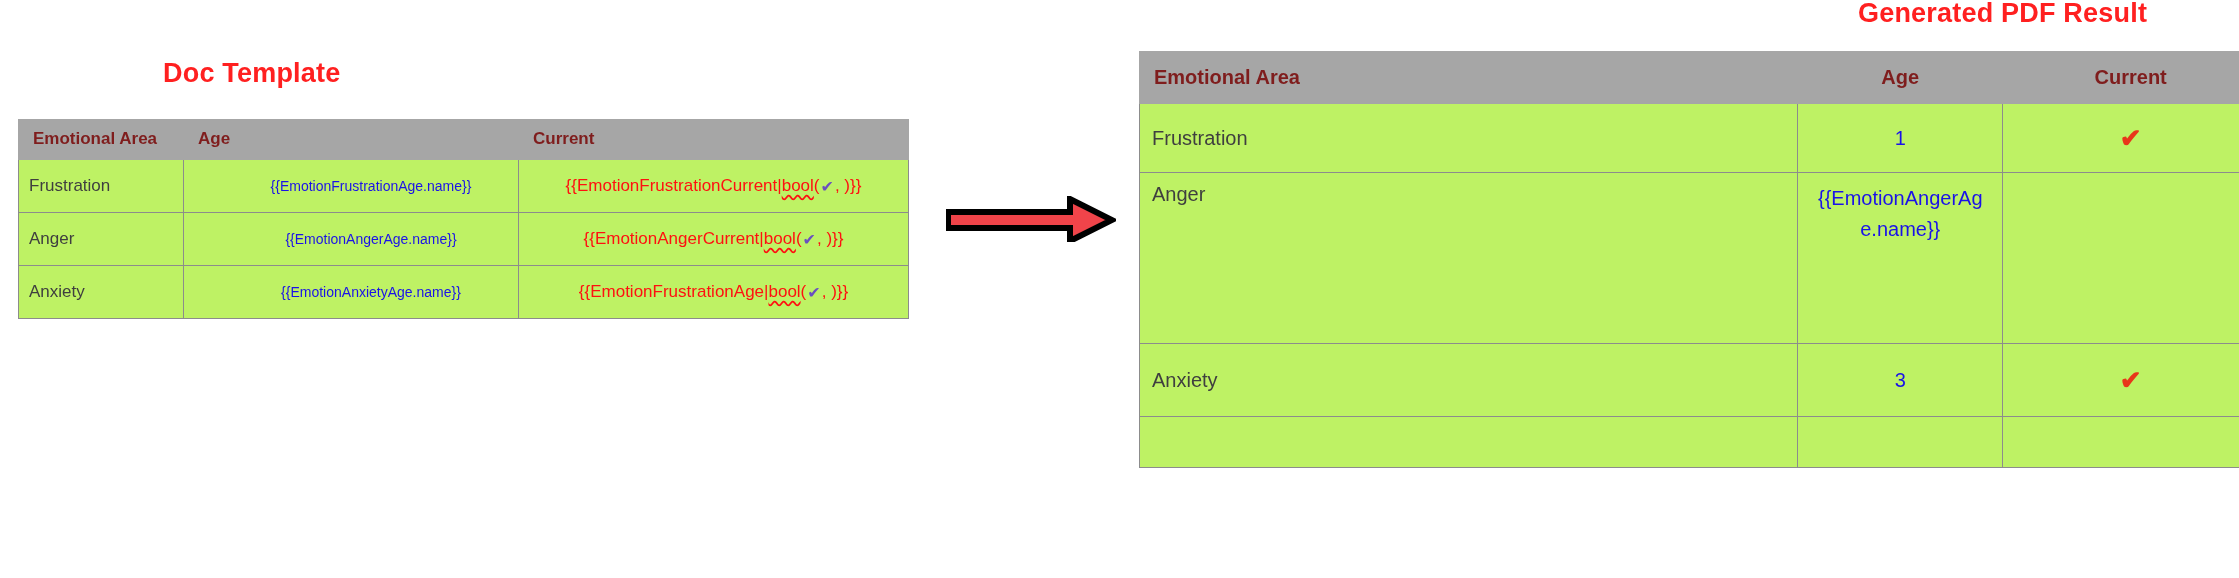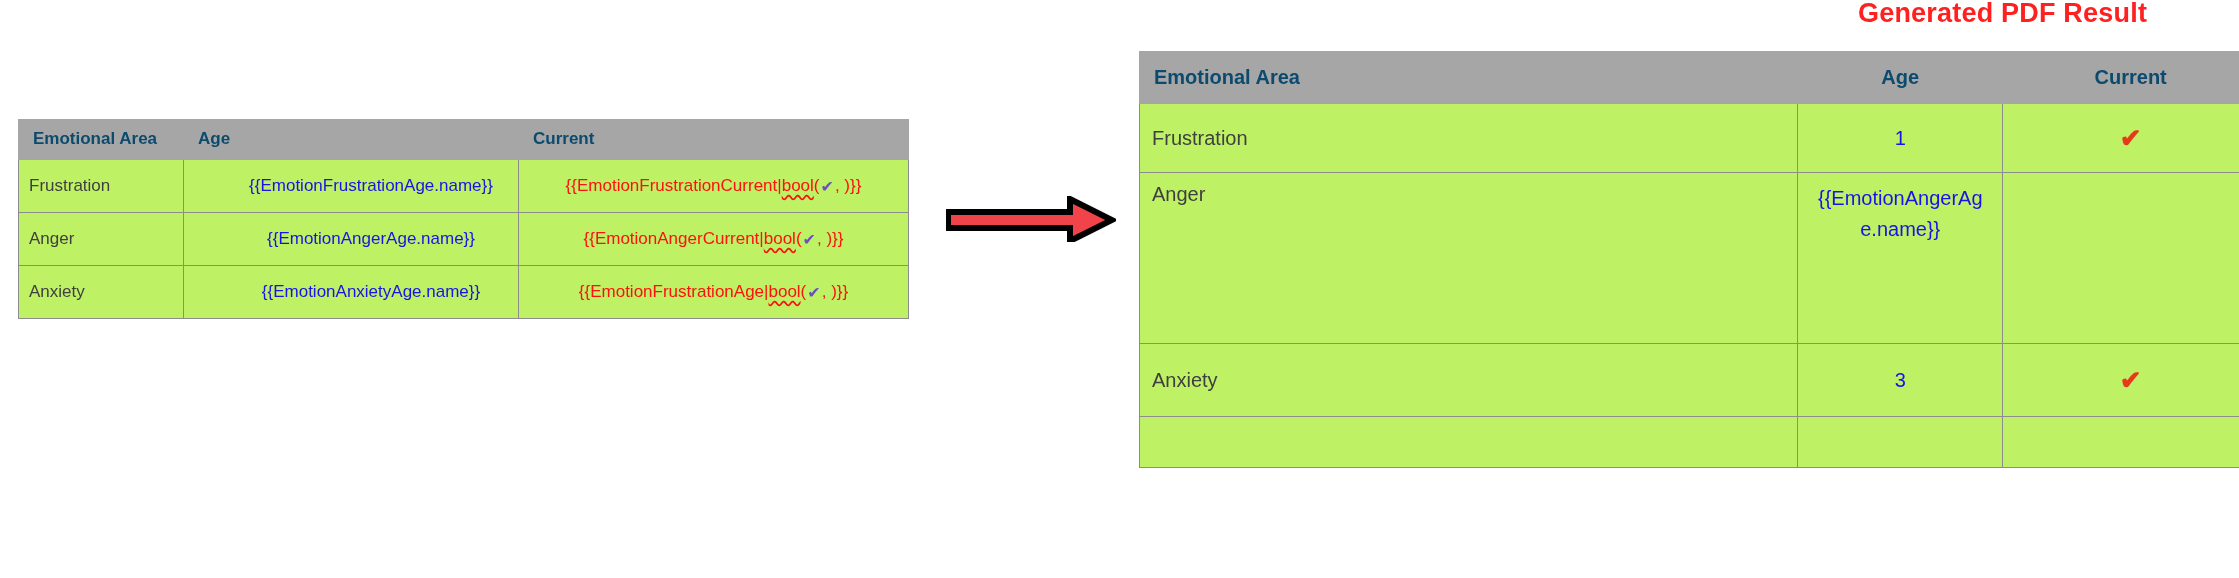"Doc Template" div.heading { html: none -> <div>Doc Template</div> }
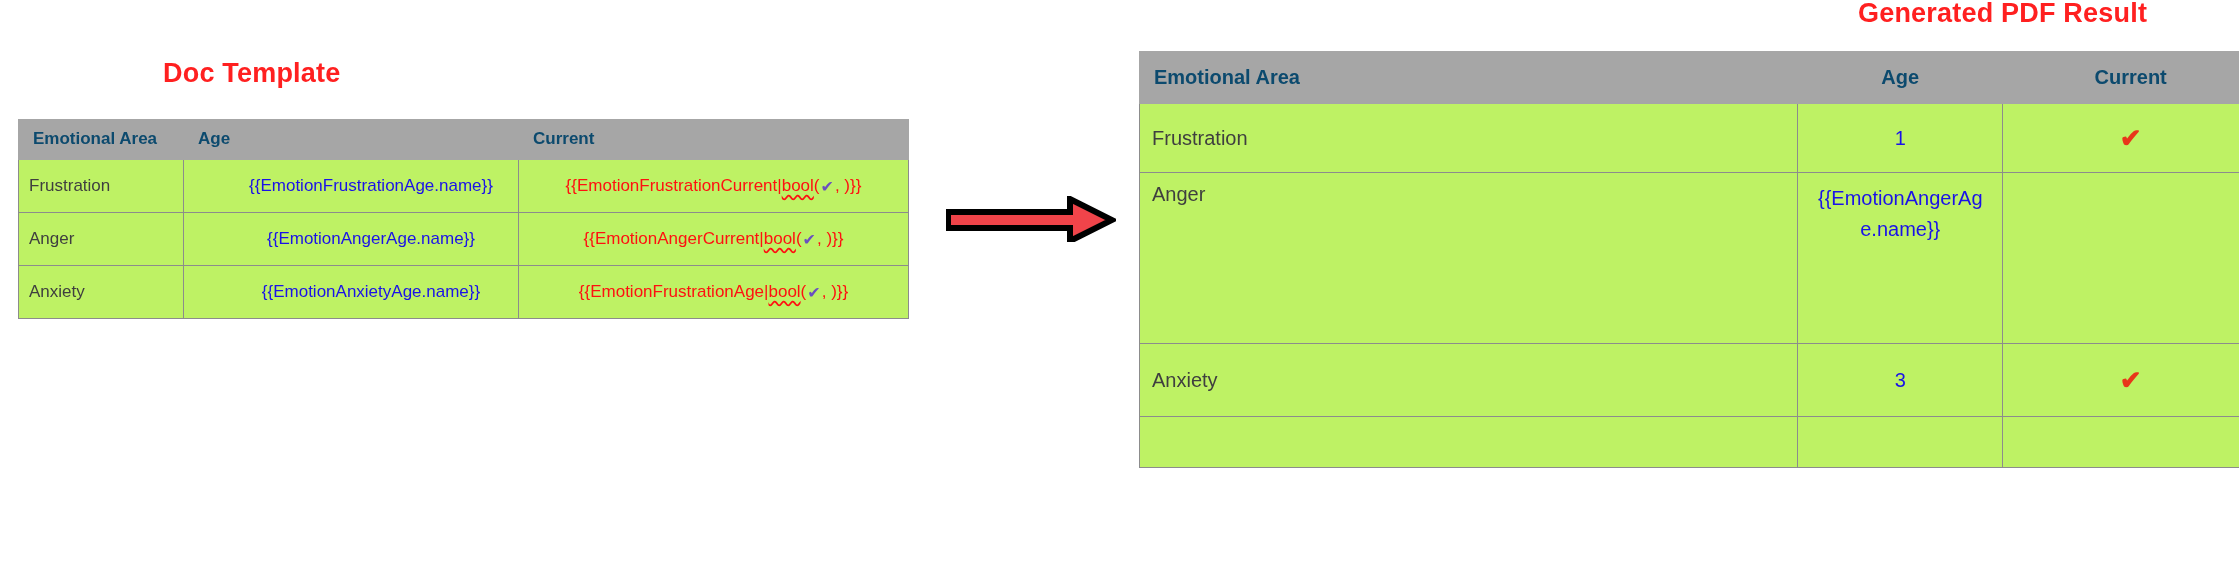"Emotional Area" .tbl th { color: #0c4a6e -> #7f1d1d }
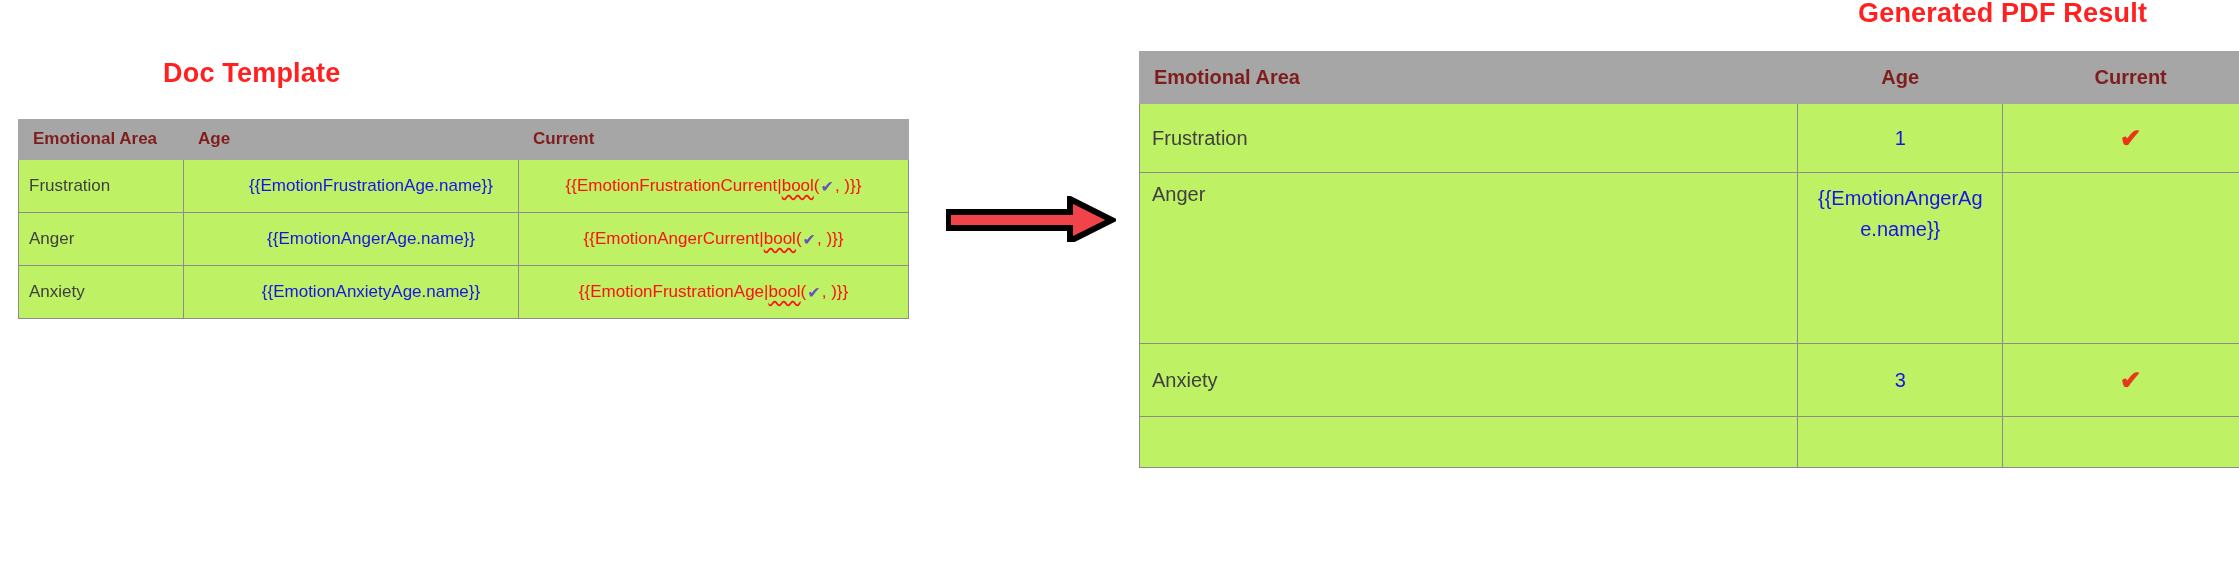"{{EmotionFrustrationAge.name}}" .tpl-blue { font-size: 17px -> 14px }
